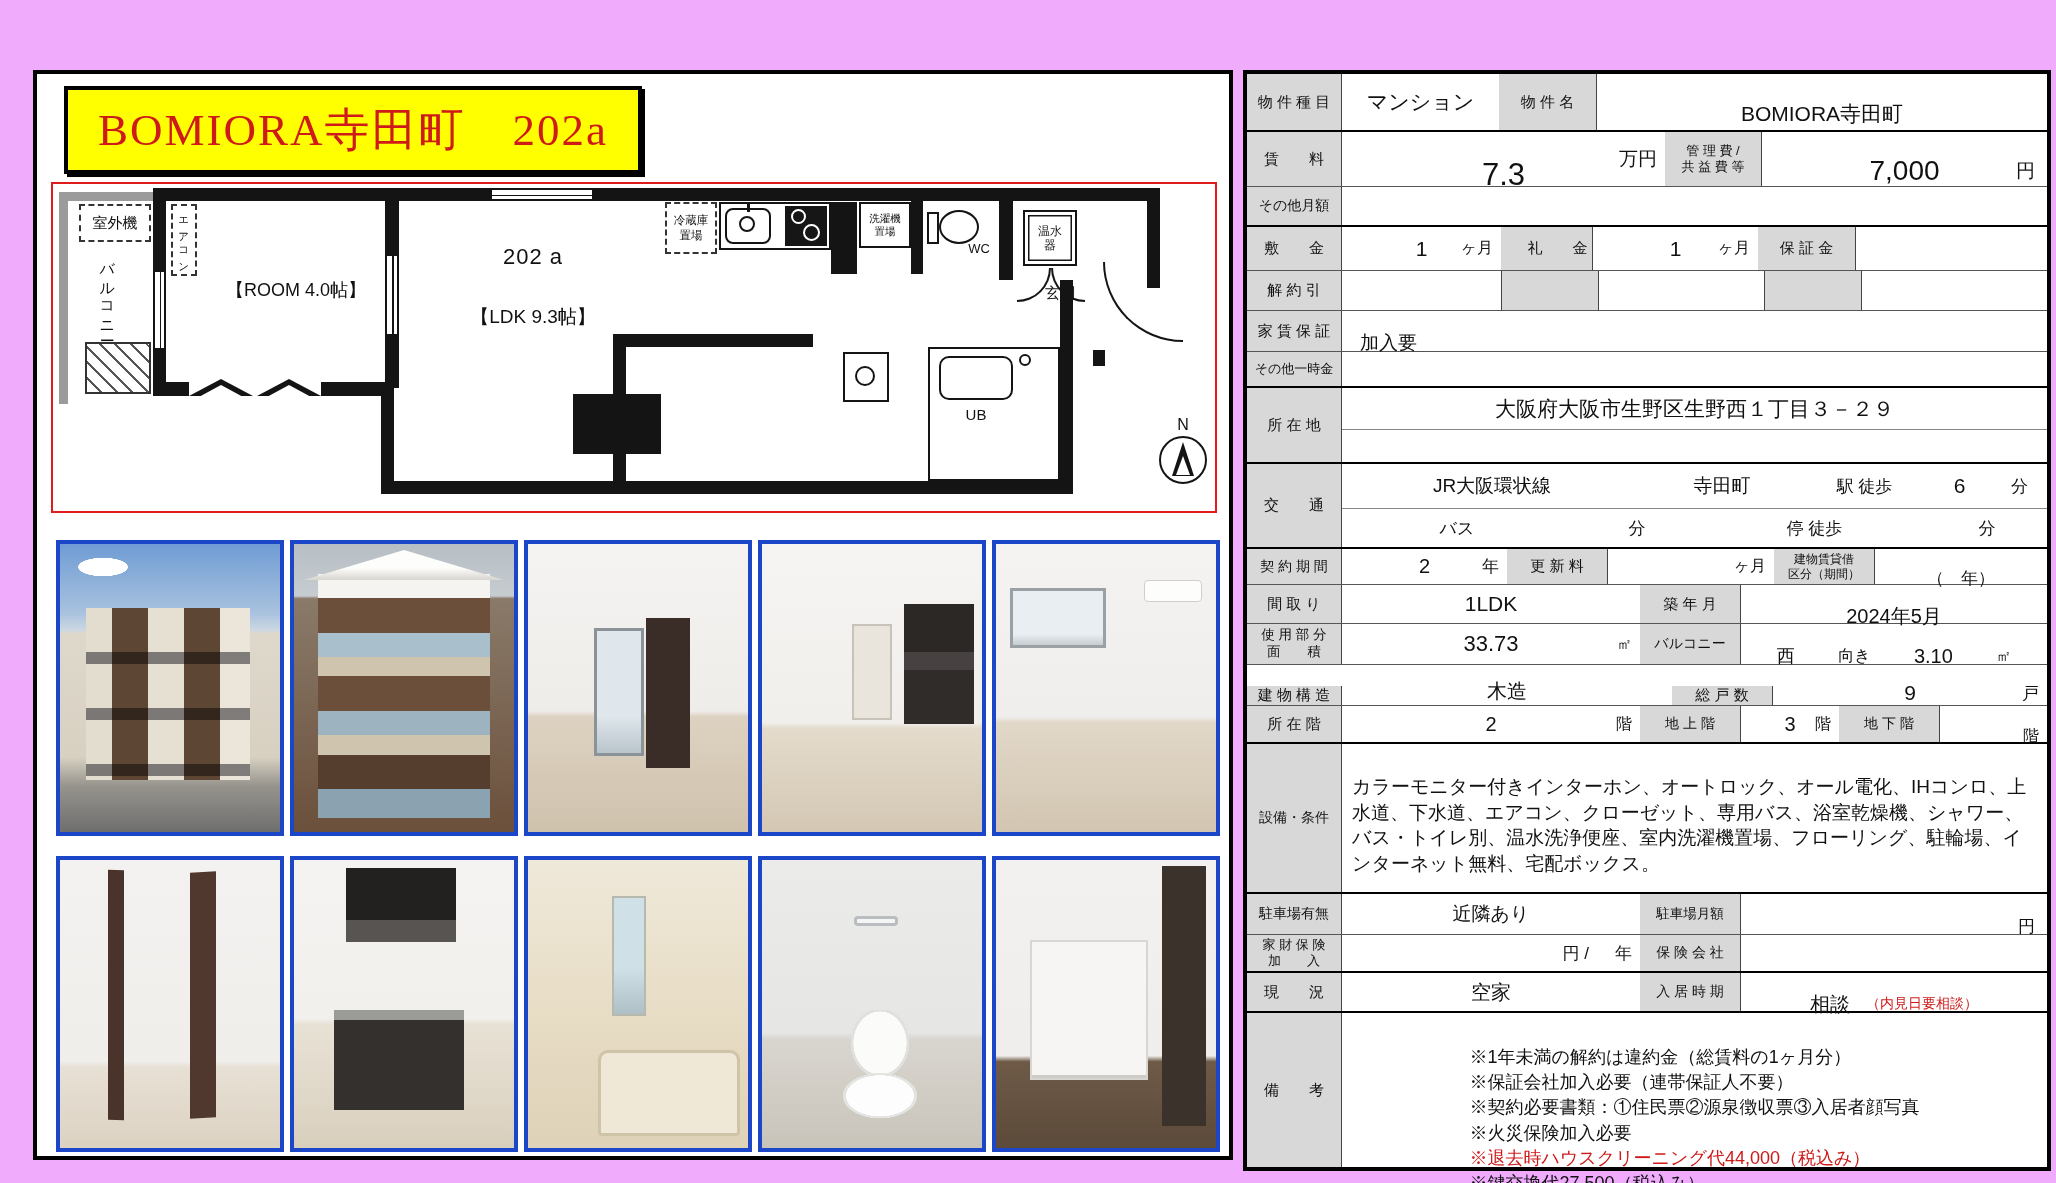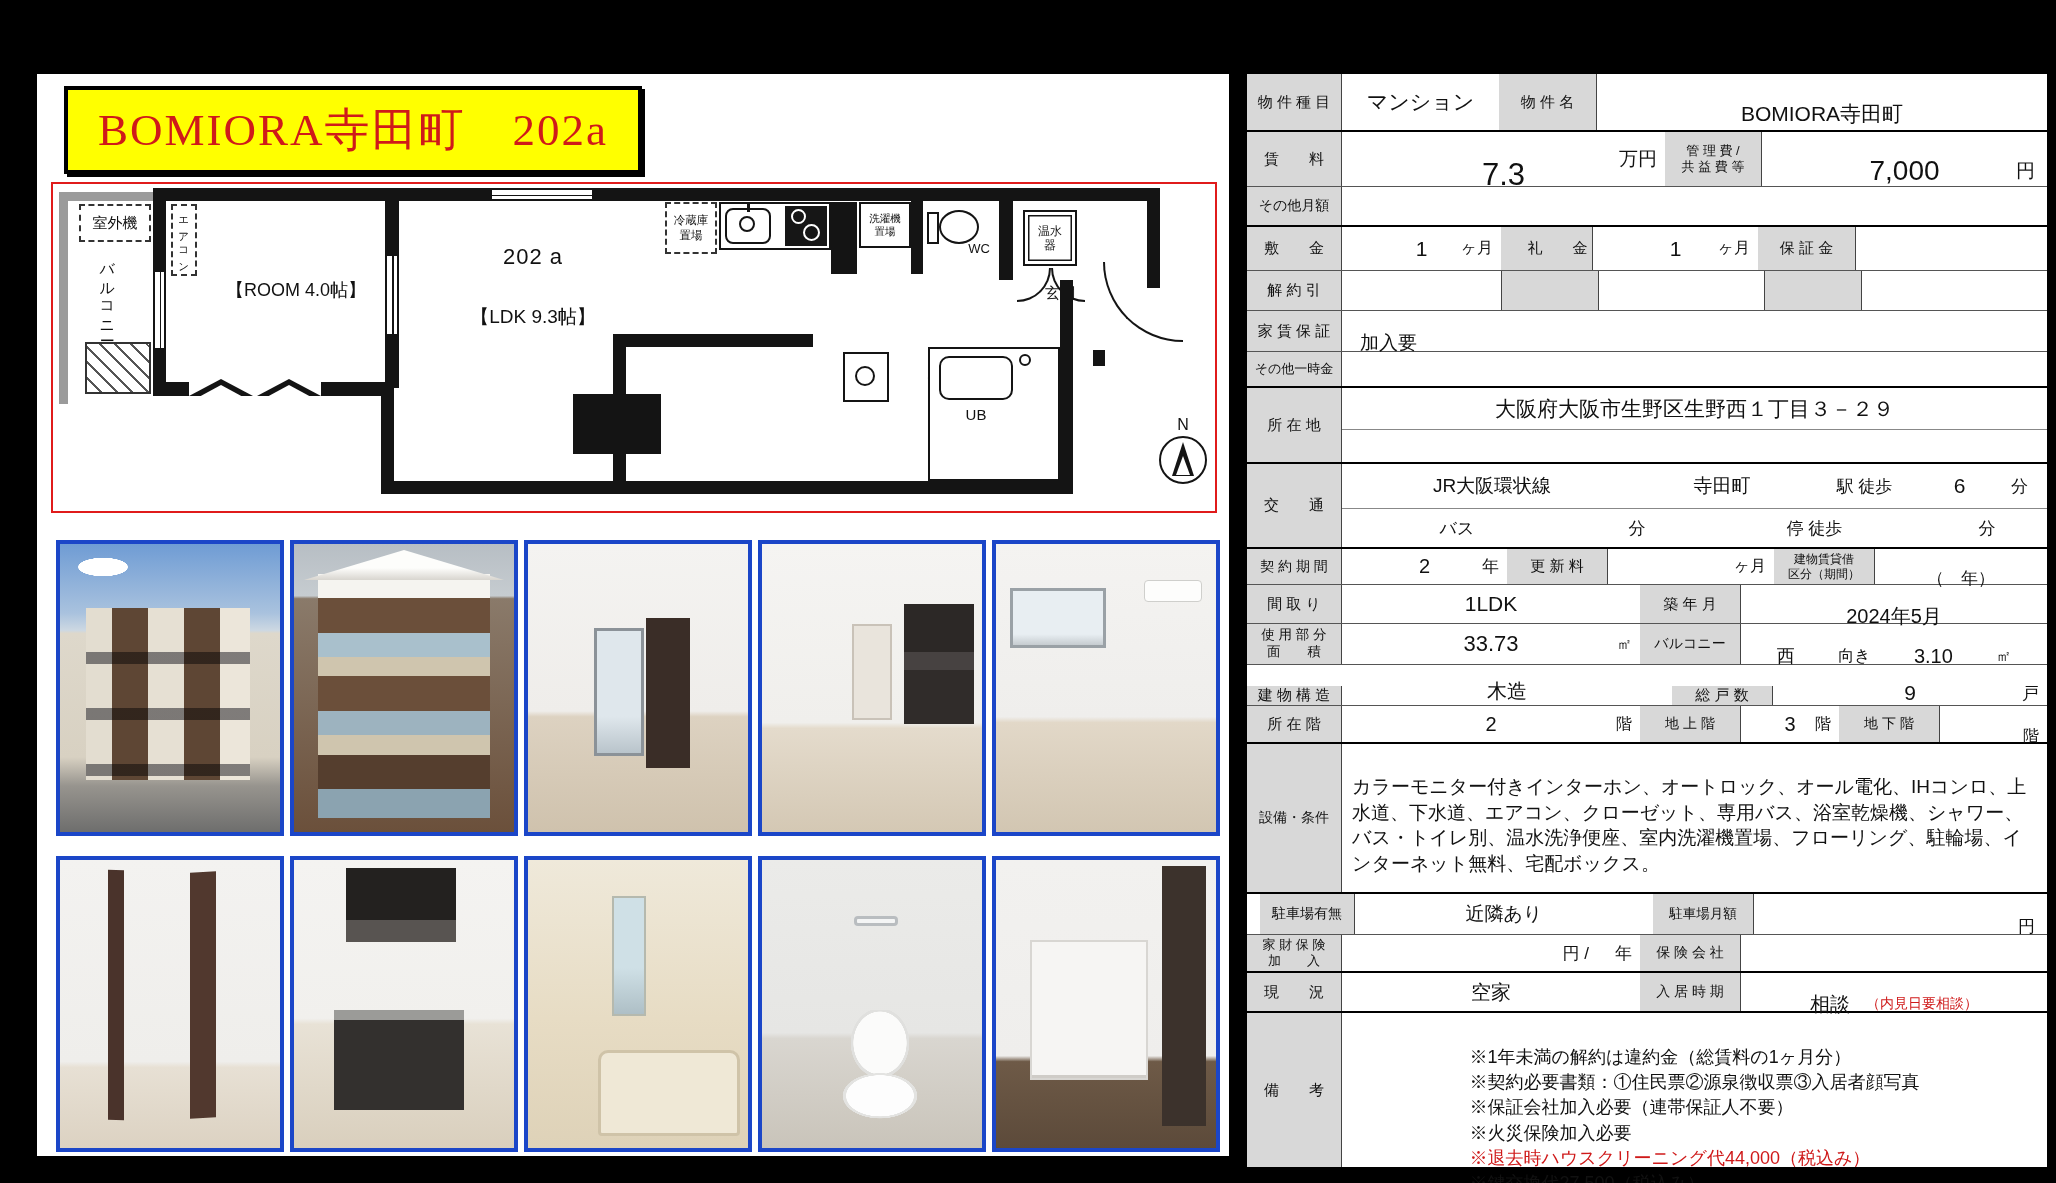"BOMIORA寺田町 202a" #root { background: #000000 -> #f0abfc }
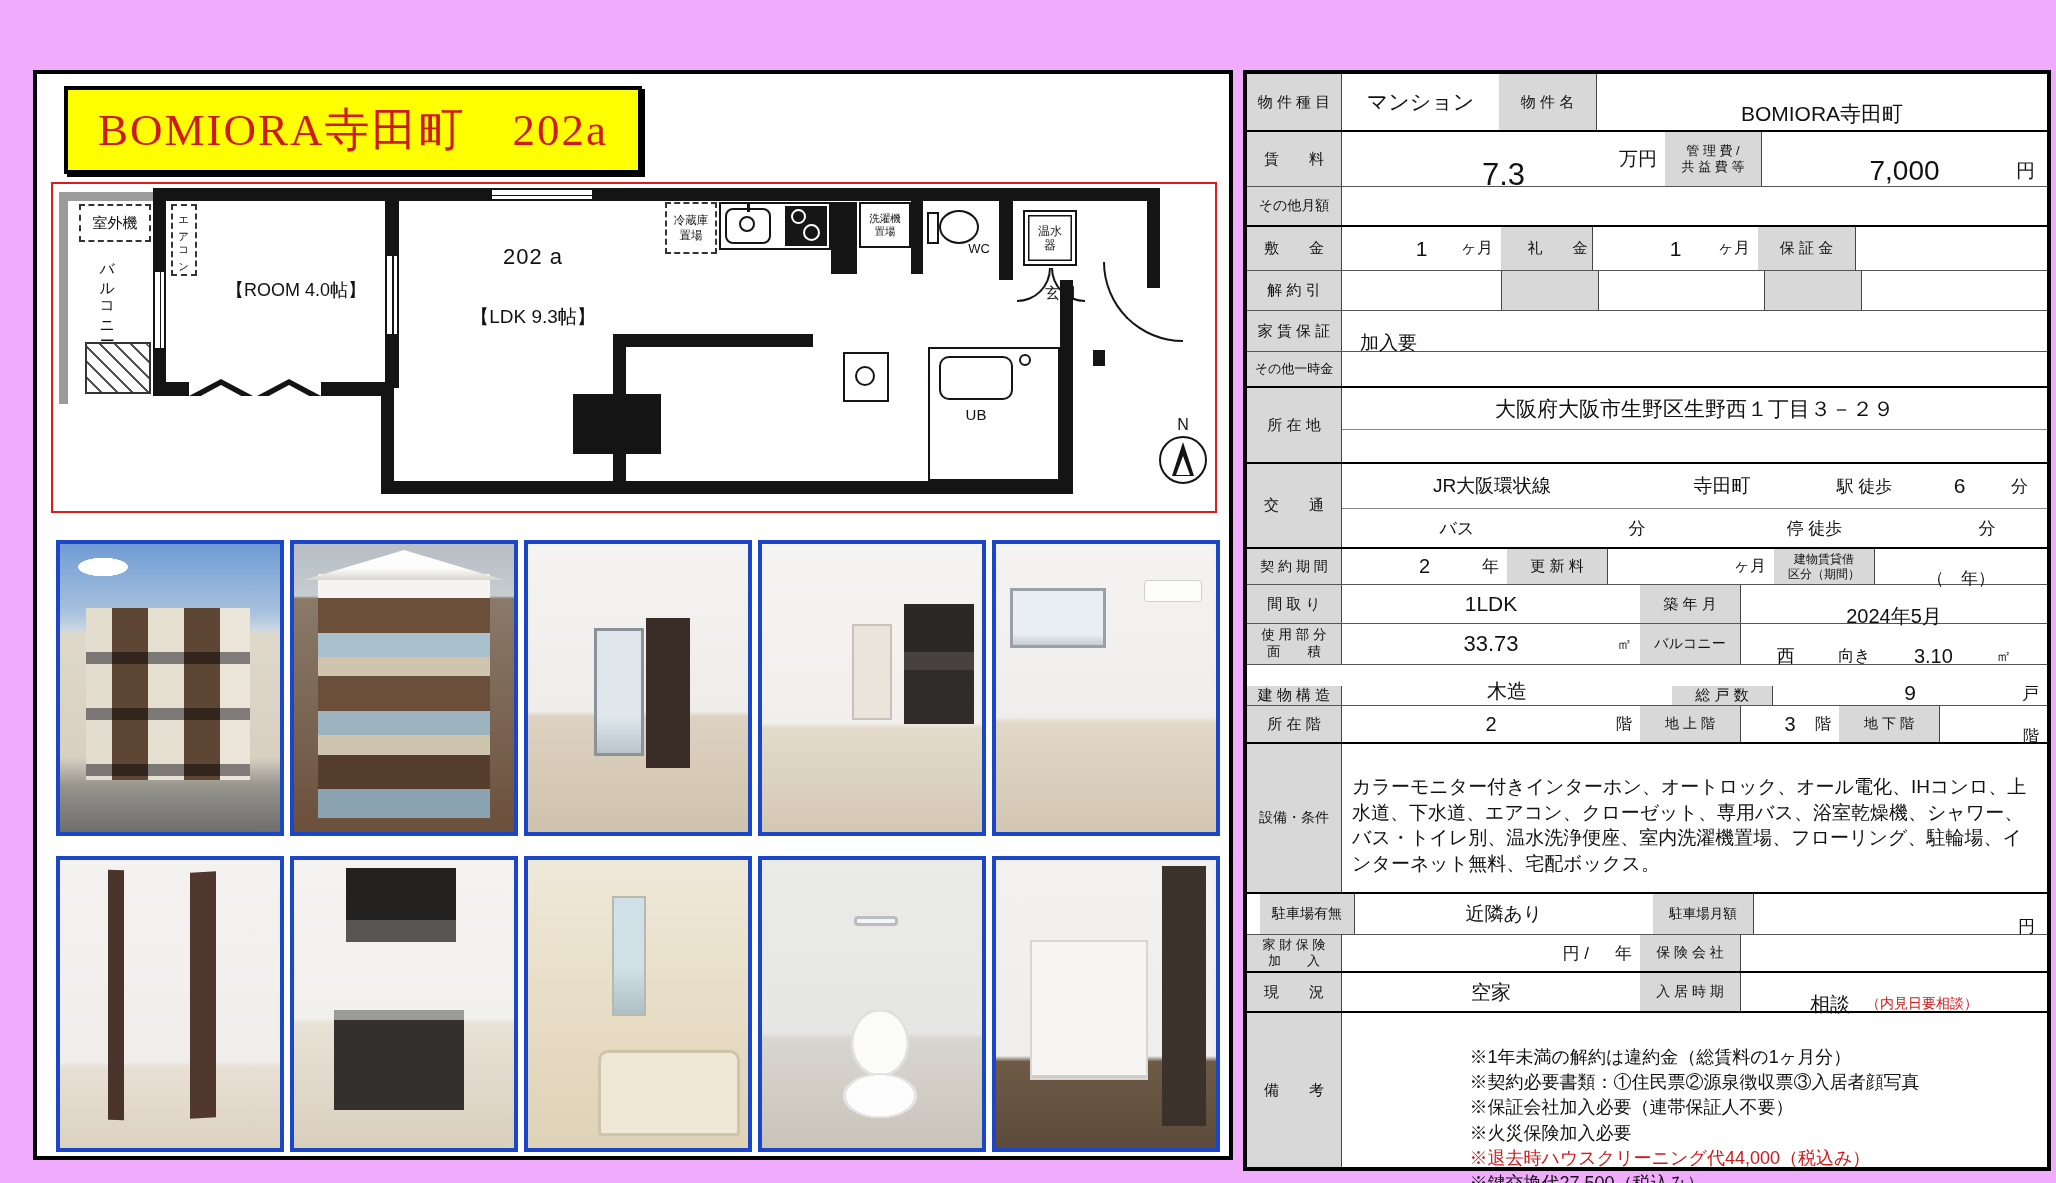"駐車場有無" div.trow { padding-left: 13px -> none }
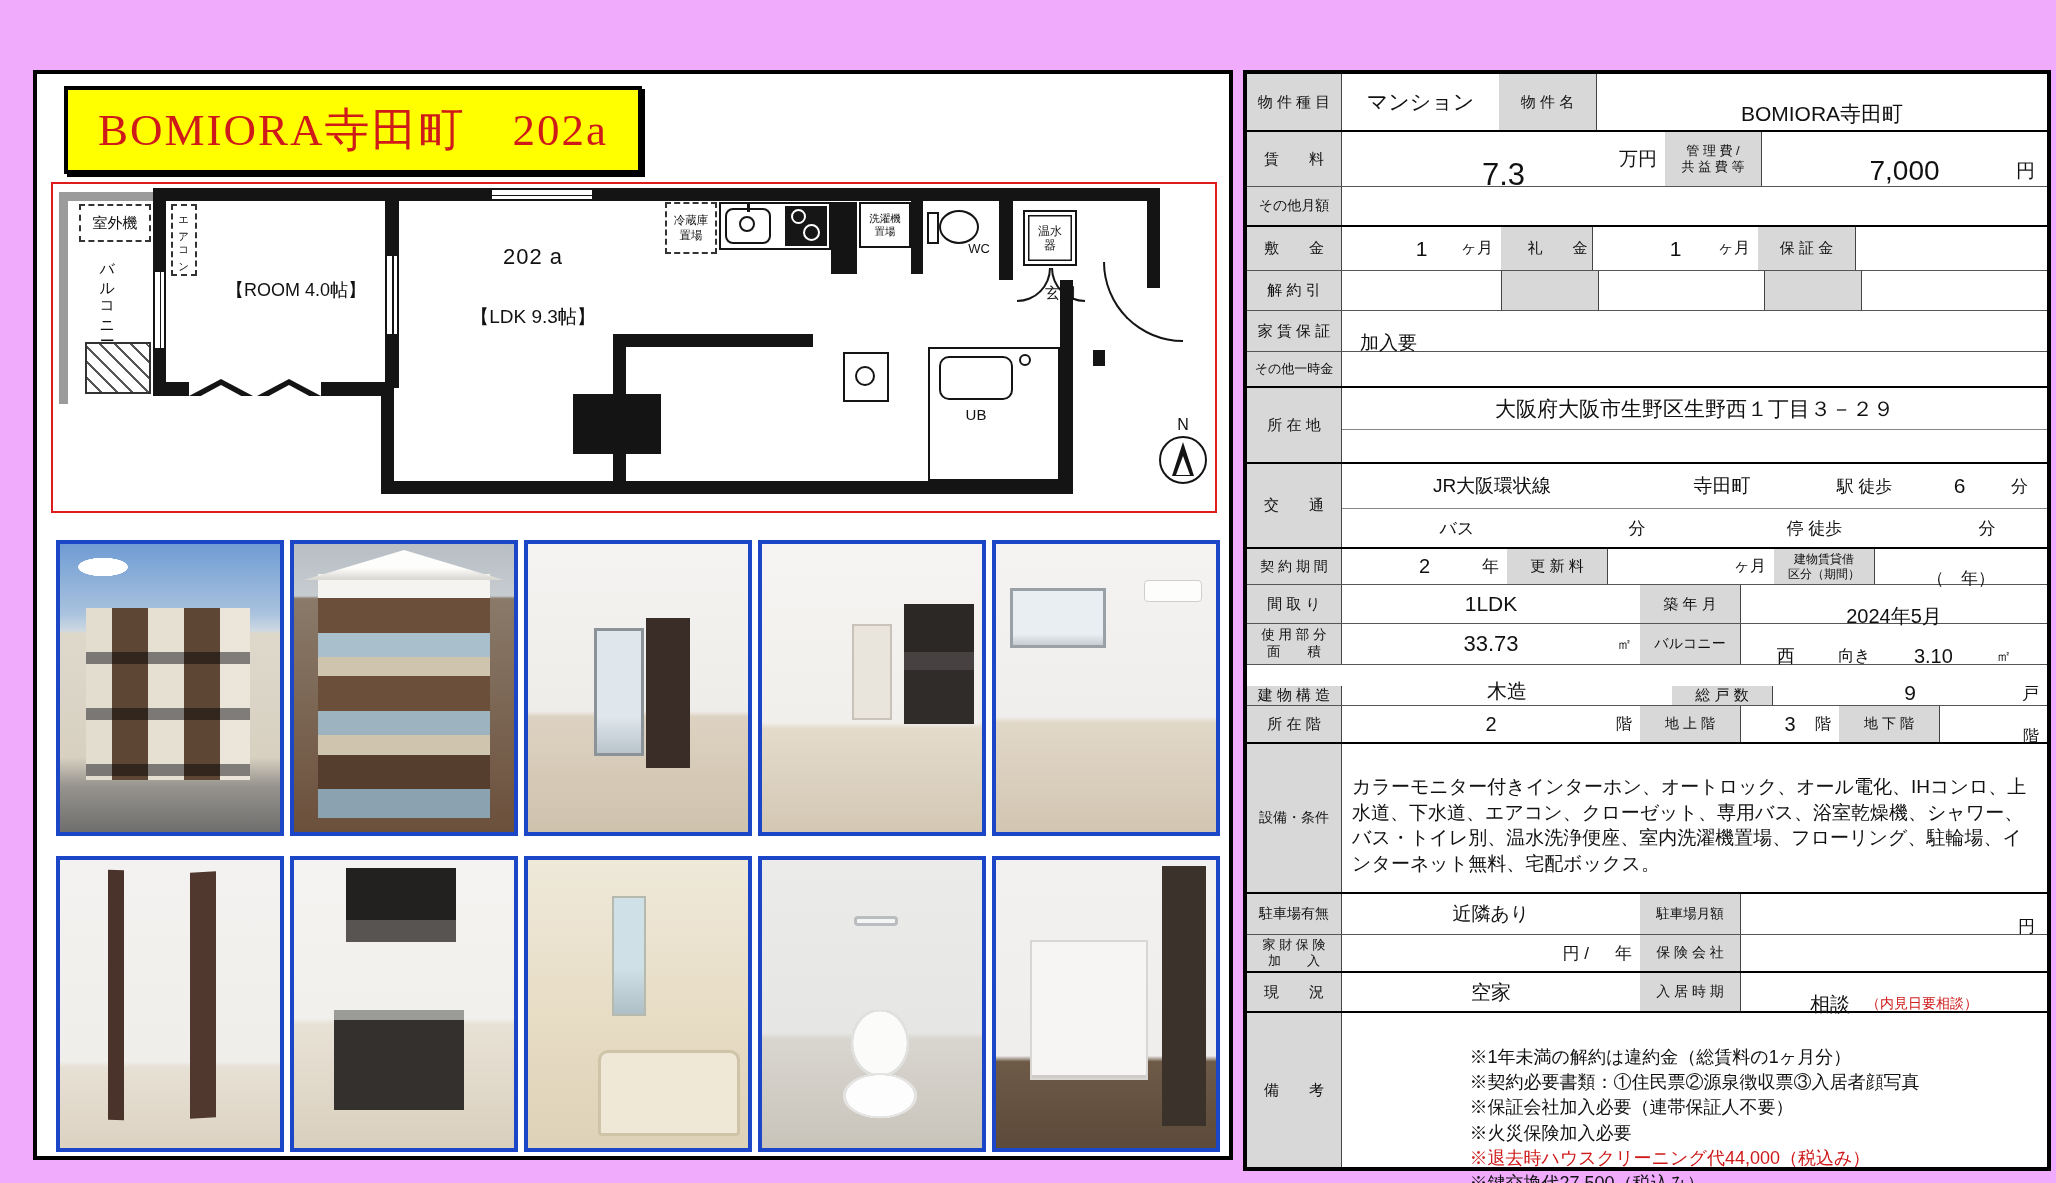"※契約必要書類：①住民票②源泉徴収票③入居者顔写真" span { order: before "※保証会社加入必要（連帯保証人不要）" -> after "※保証会社加入必要（連帯保証人不要）" }
